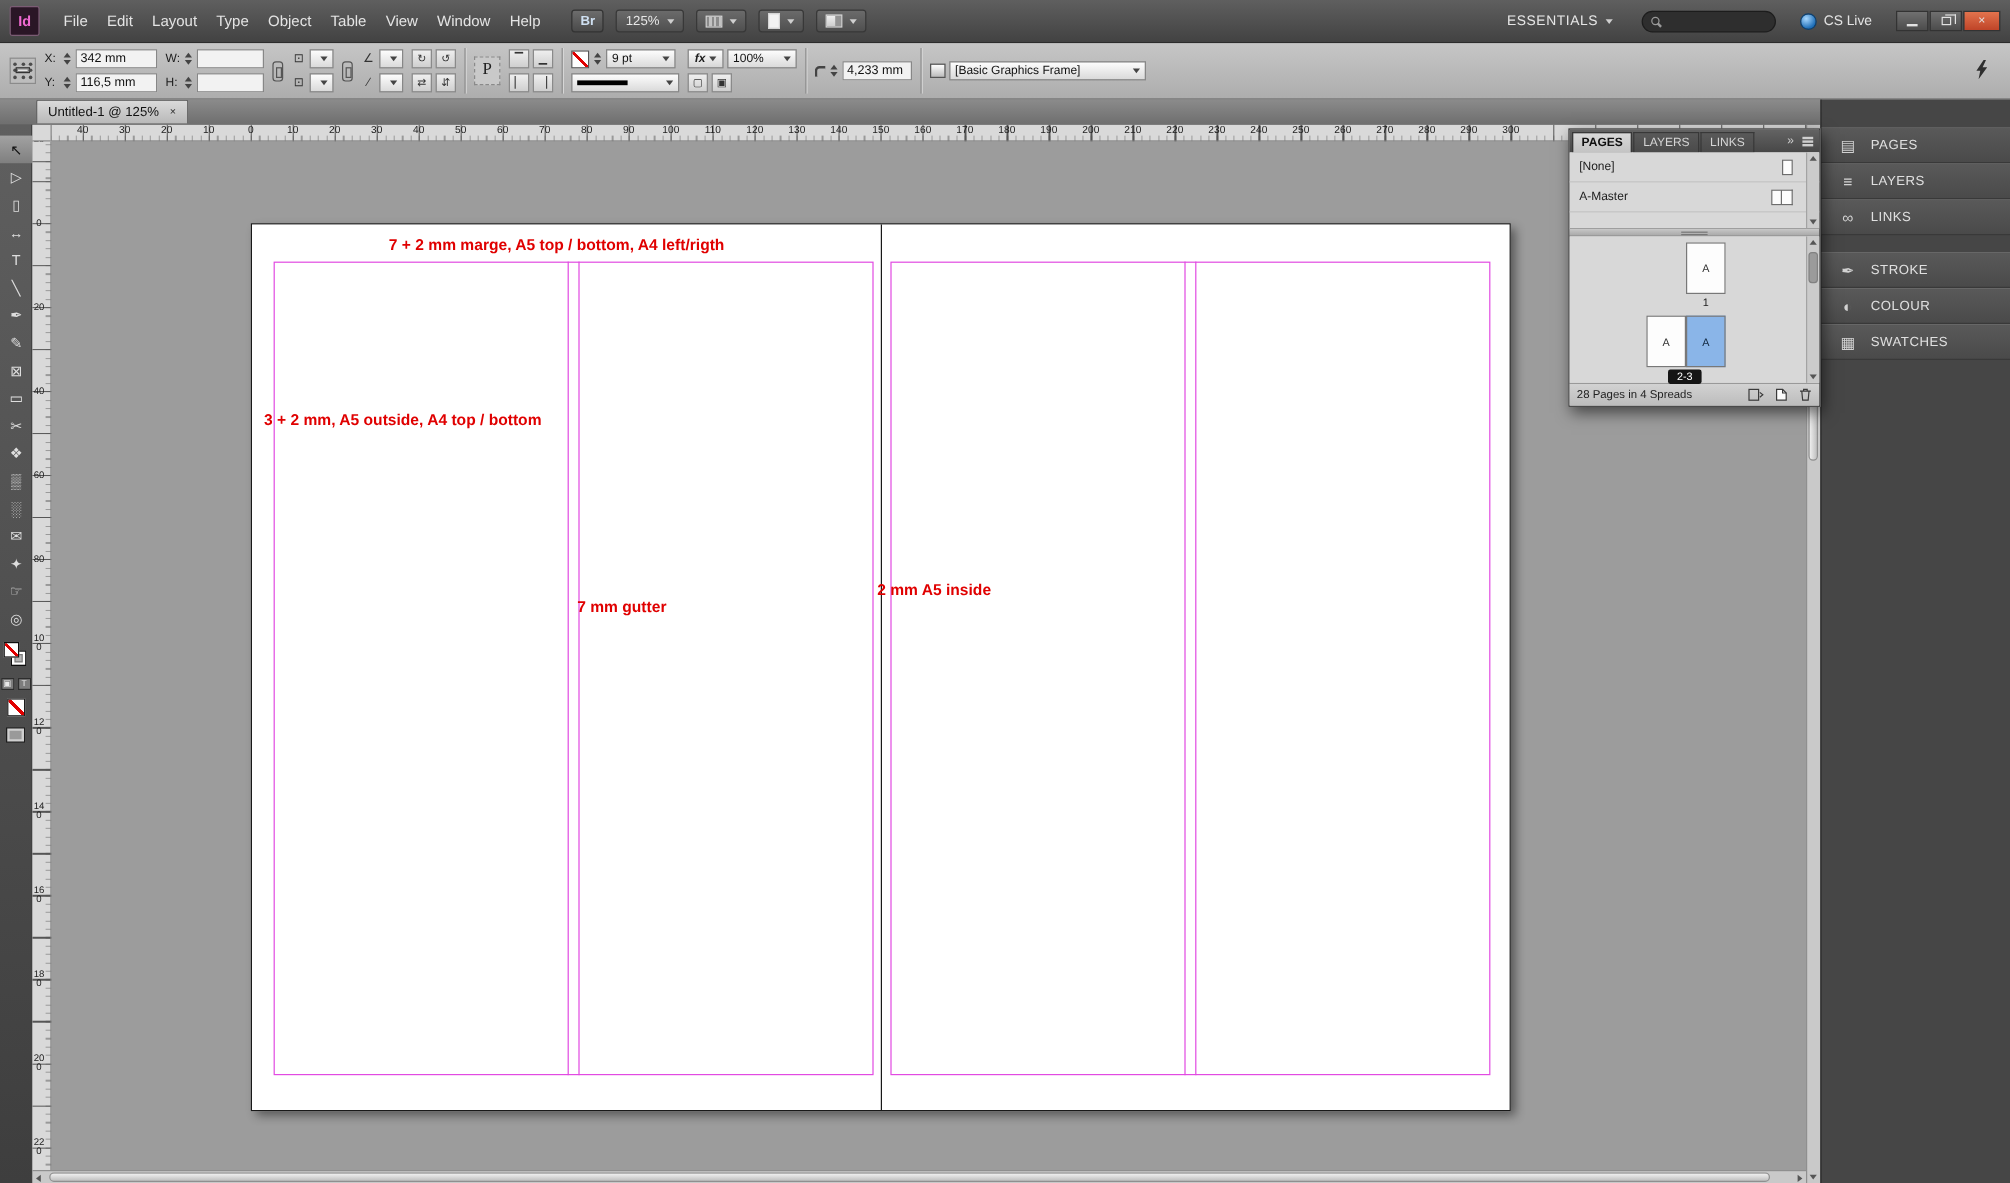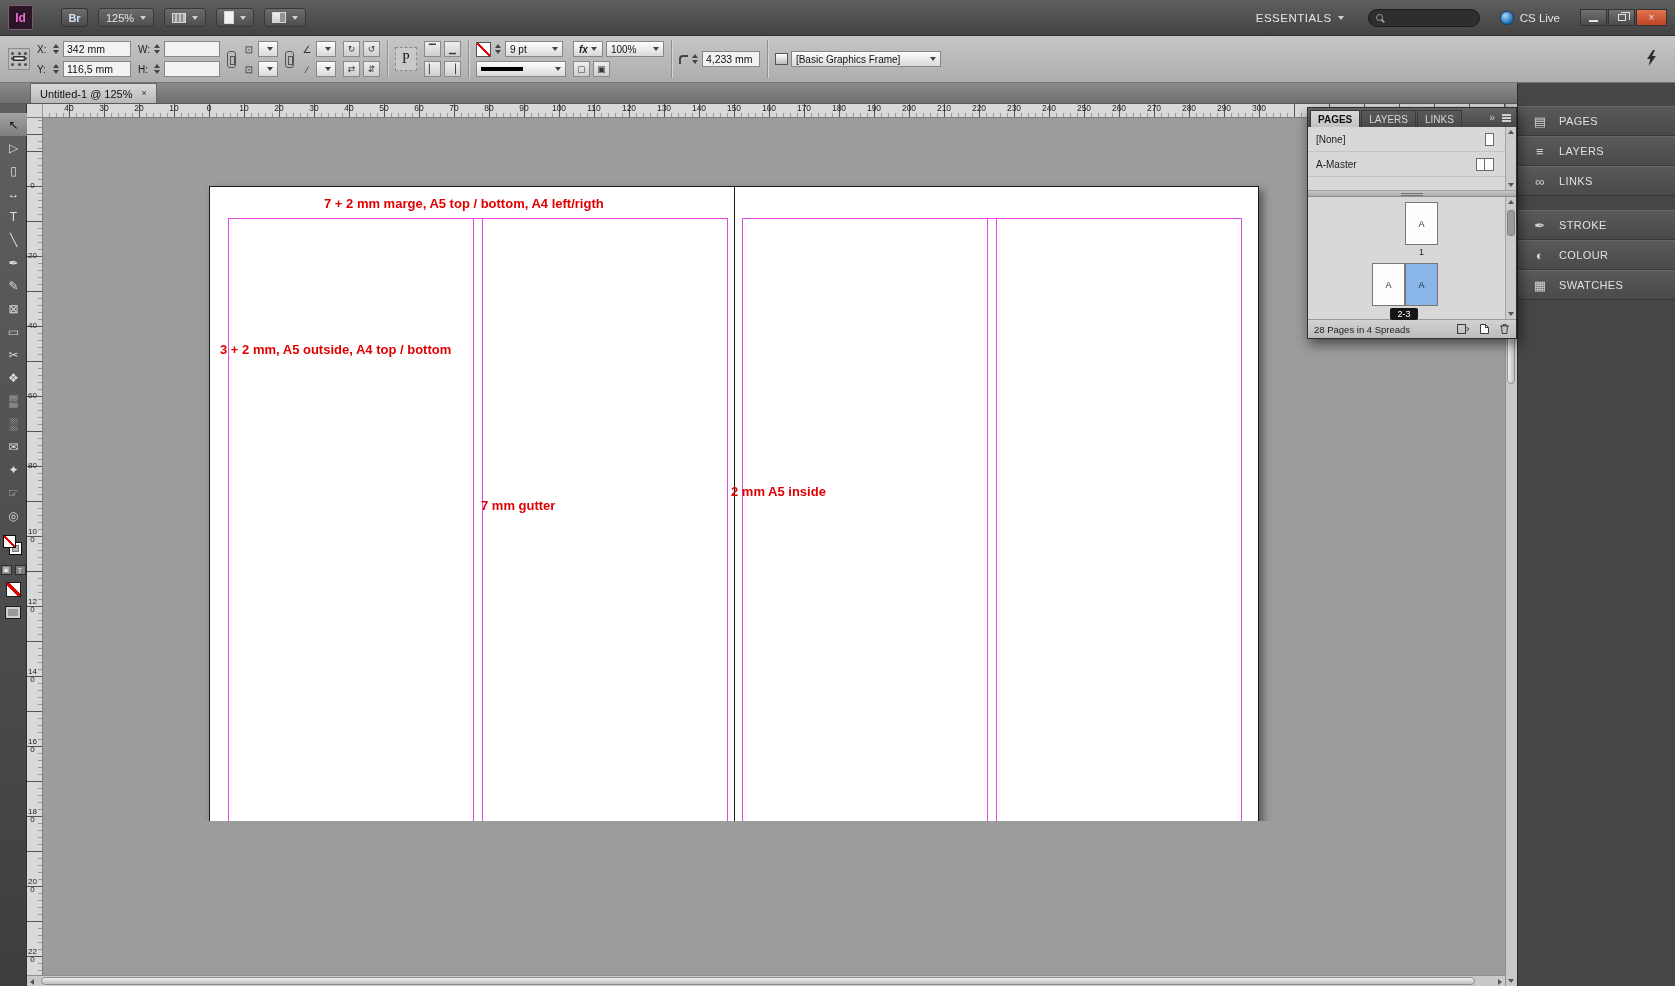"File" div.menus { html: none -> <div> <span>File</span> <span>Edit</span> <span>Layout</span> <span>Type</span> <span>Object</span> <span>Table</span> <span>View</span> <span>Window</span> <span>Help</span> </div> }
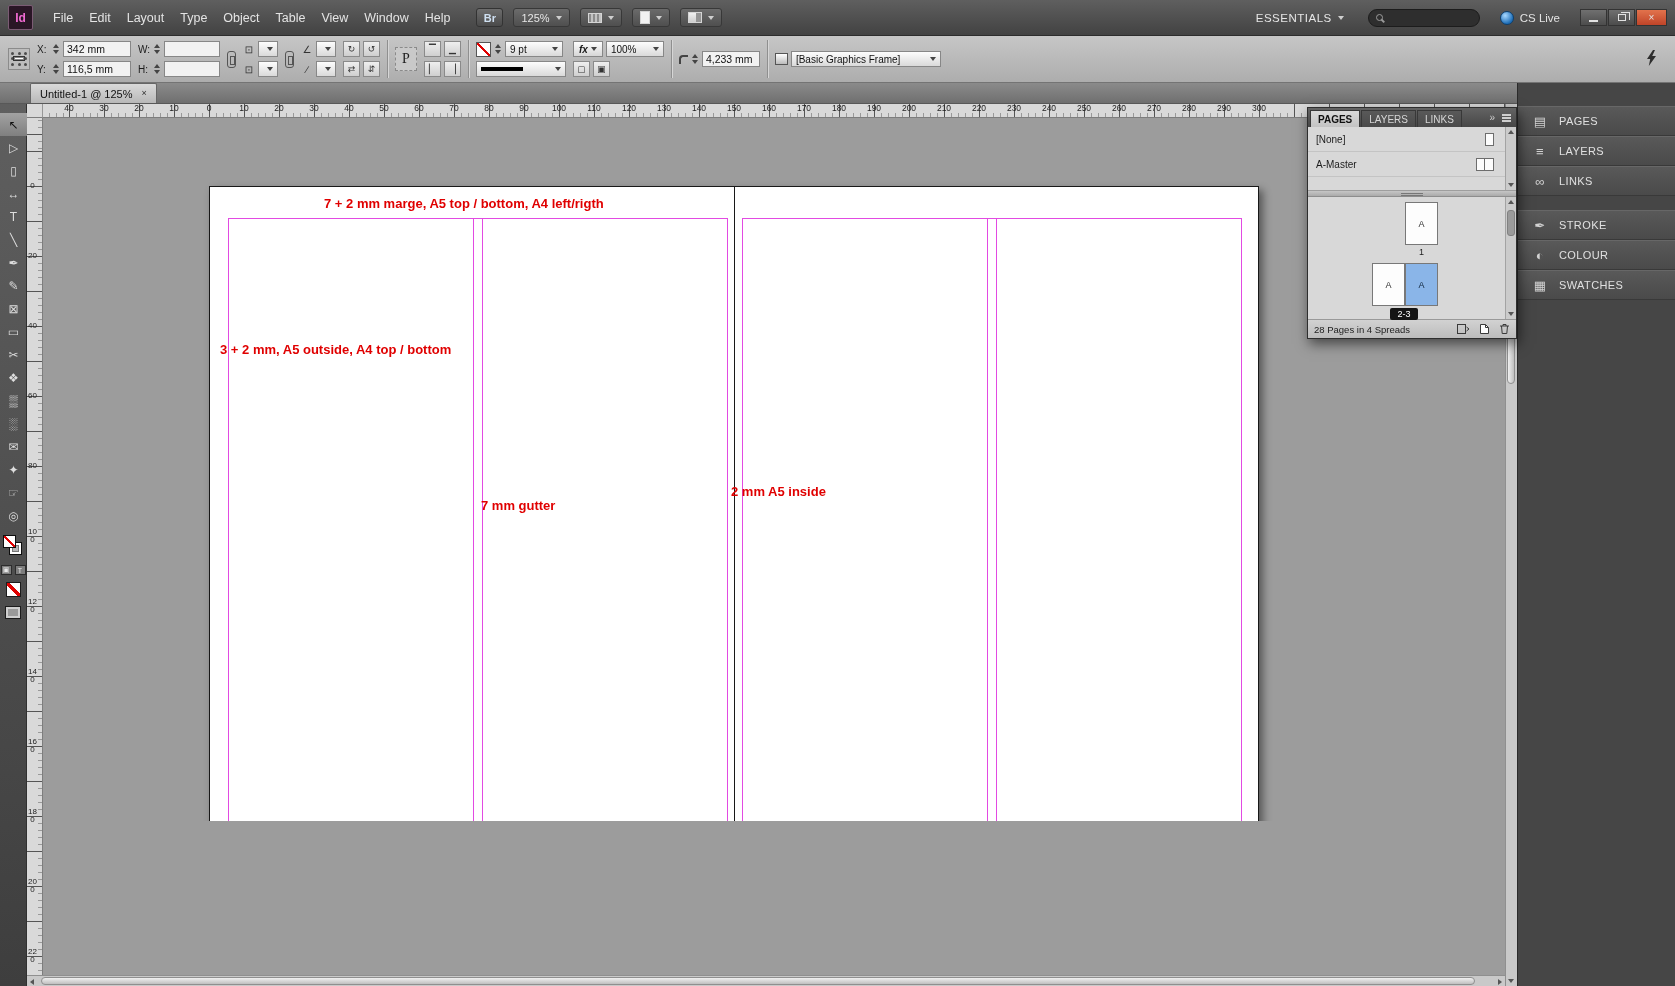"[Basic Graphics Frame]" span.sel { width: 150px -> 164px }
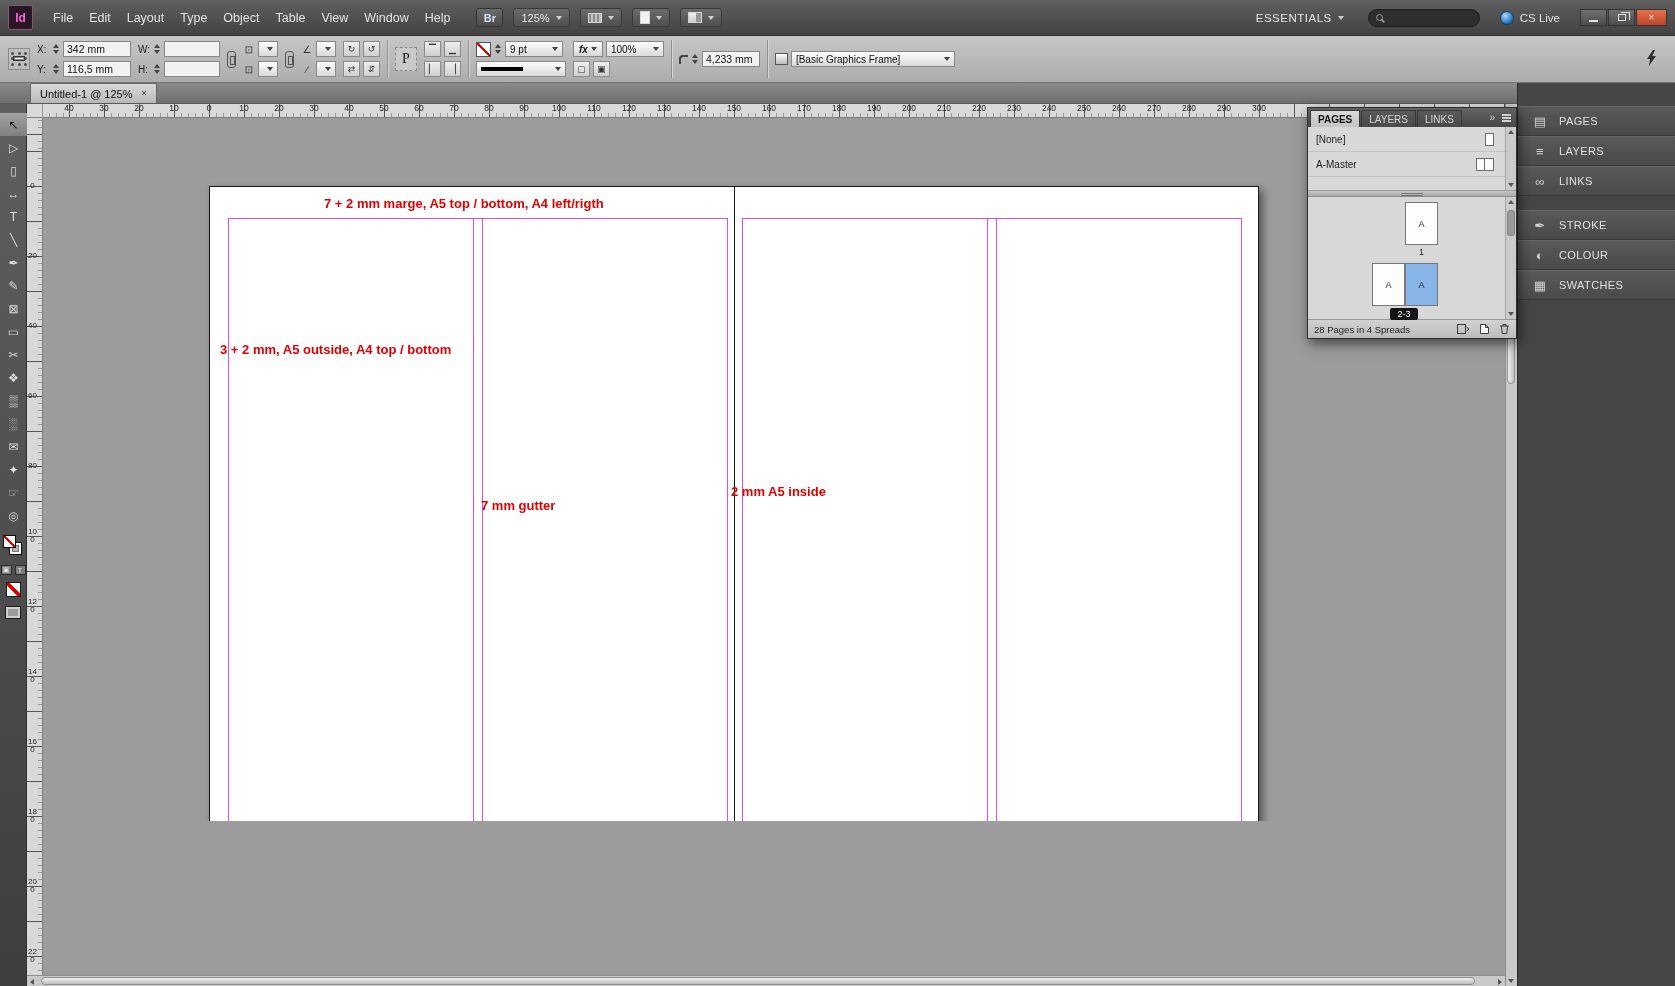"7 + 2 mm marge," .canvas { height: 703px -> 857px }
